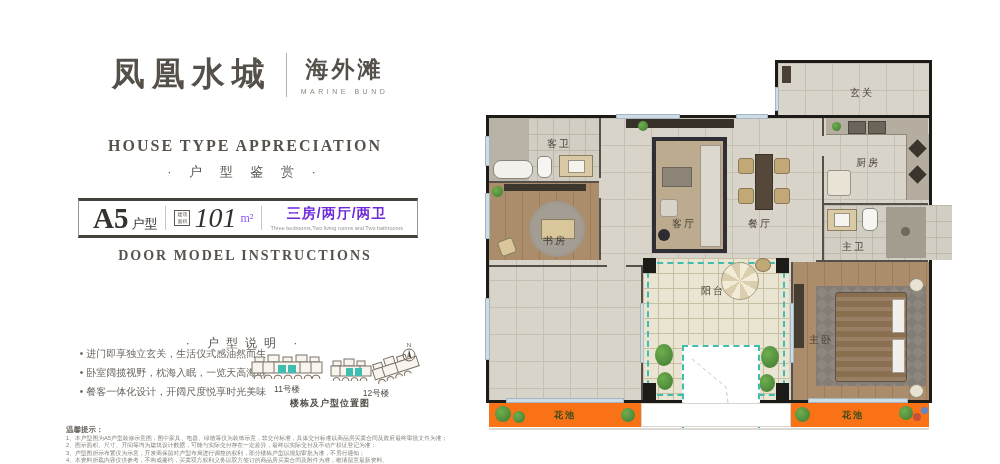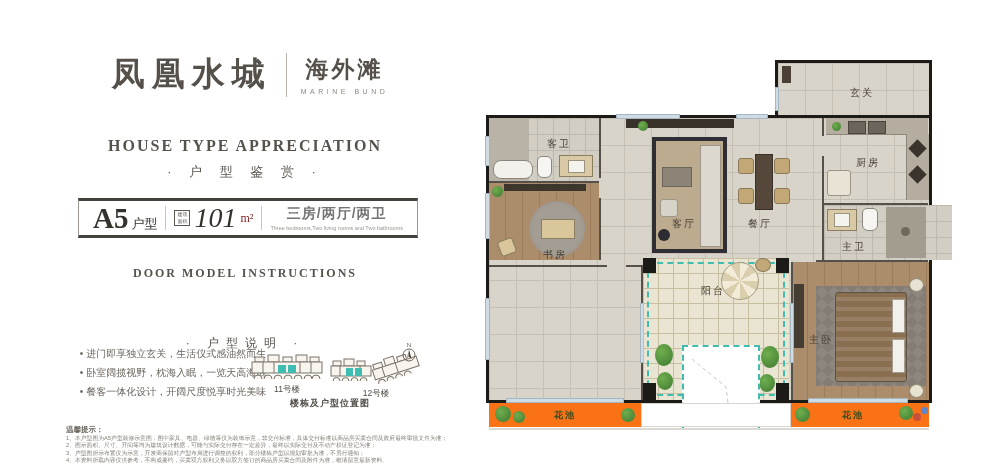"m²" .area-unit { color: #7f1d1d -> #8b5cf6 }
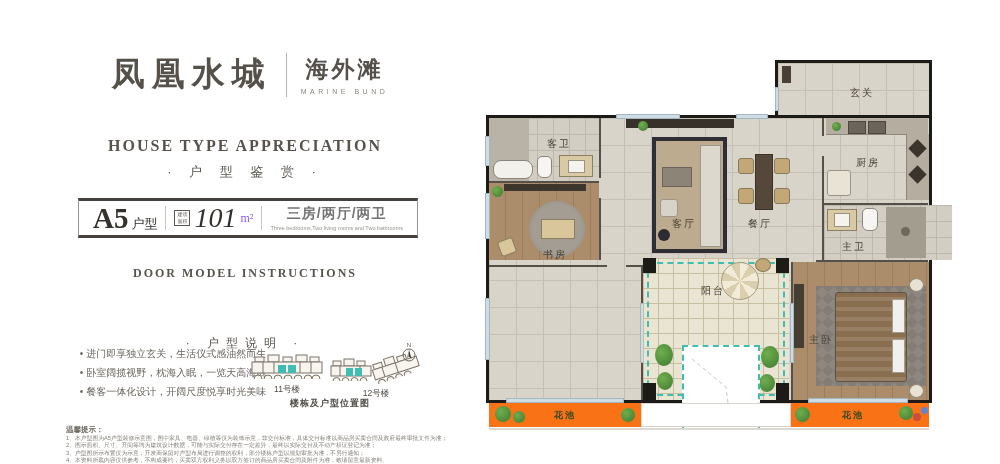"三房/两厅/两卫" .layout-cn { color: #737373 -> #6d28d9 }
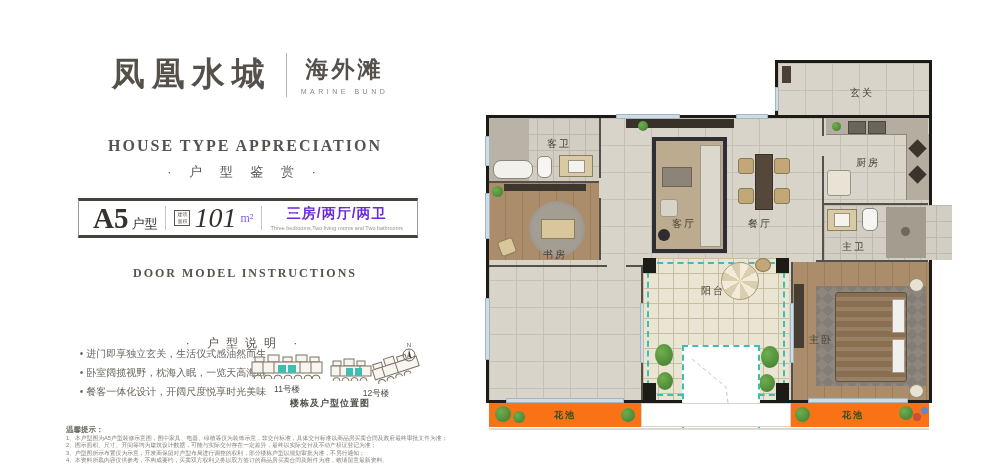"书房" span.abs { top: 72px -> 58px }
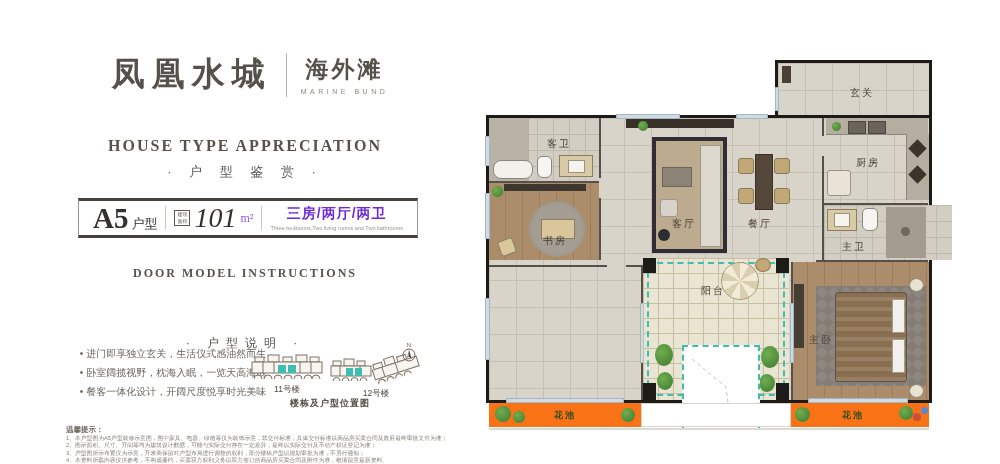"DOOR MODEL INSTRUCTIONS" div.abs { font-size: 12px -> 14px; top: 266px -> 248px }
